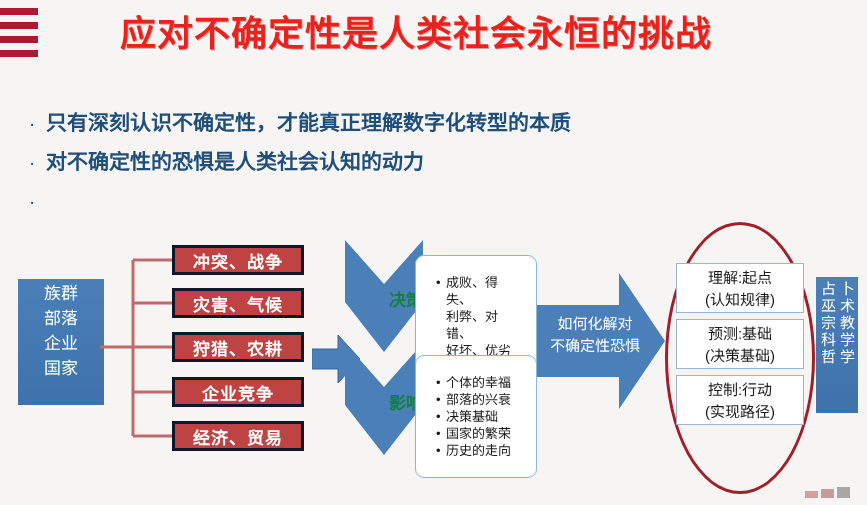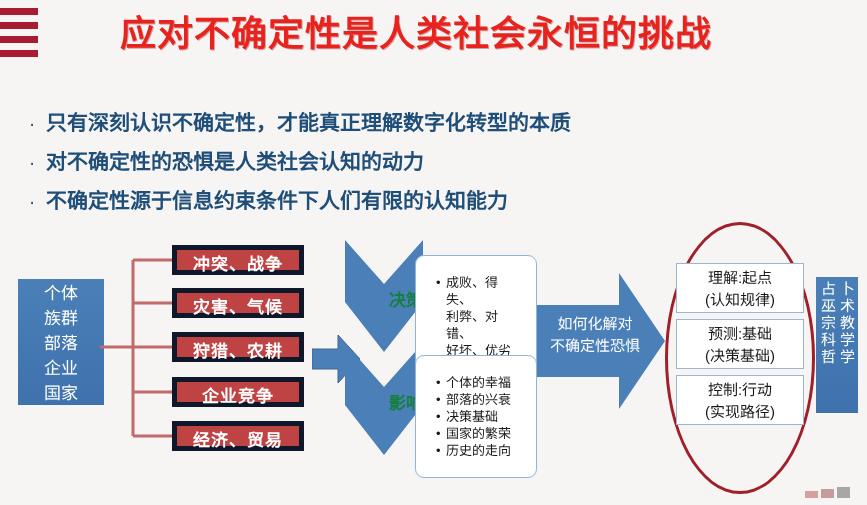"不确定性源于信息约束条件下人们有限的认知能力" span.txt { html: <span>不确定性源于信息约束条件下人们有限的认知能力</span> -> none }
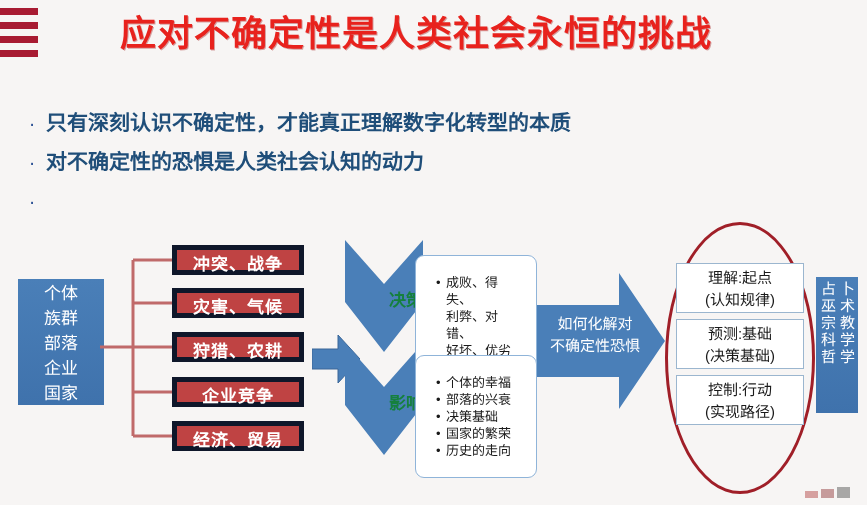"冲突、战争" .rbox { border: 5px solid #0f172a -> 3px solid #0f172a }
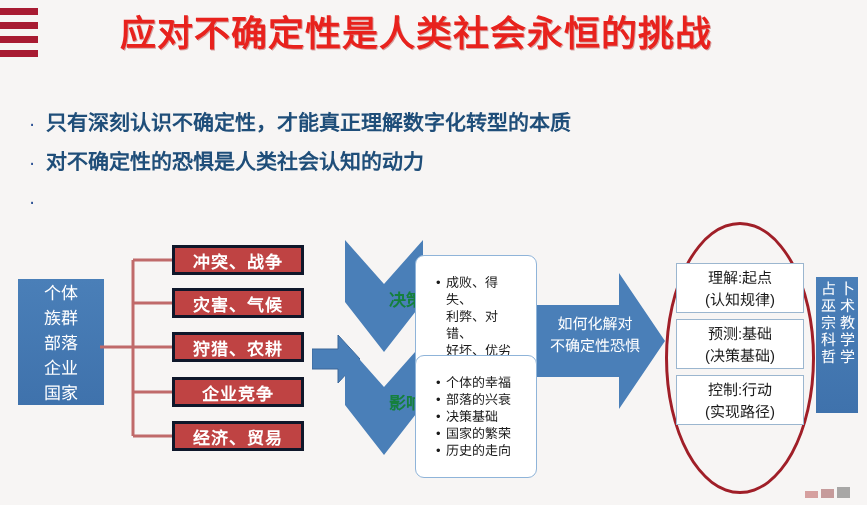"个体" div { html: <div>个体</div> -> none }
